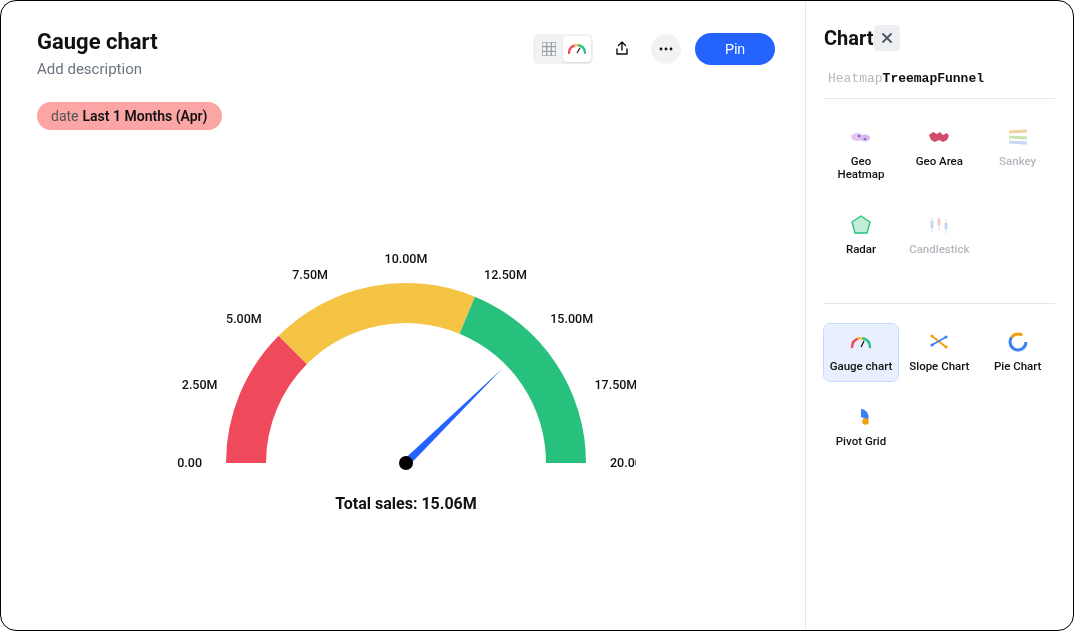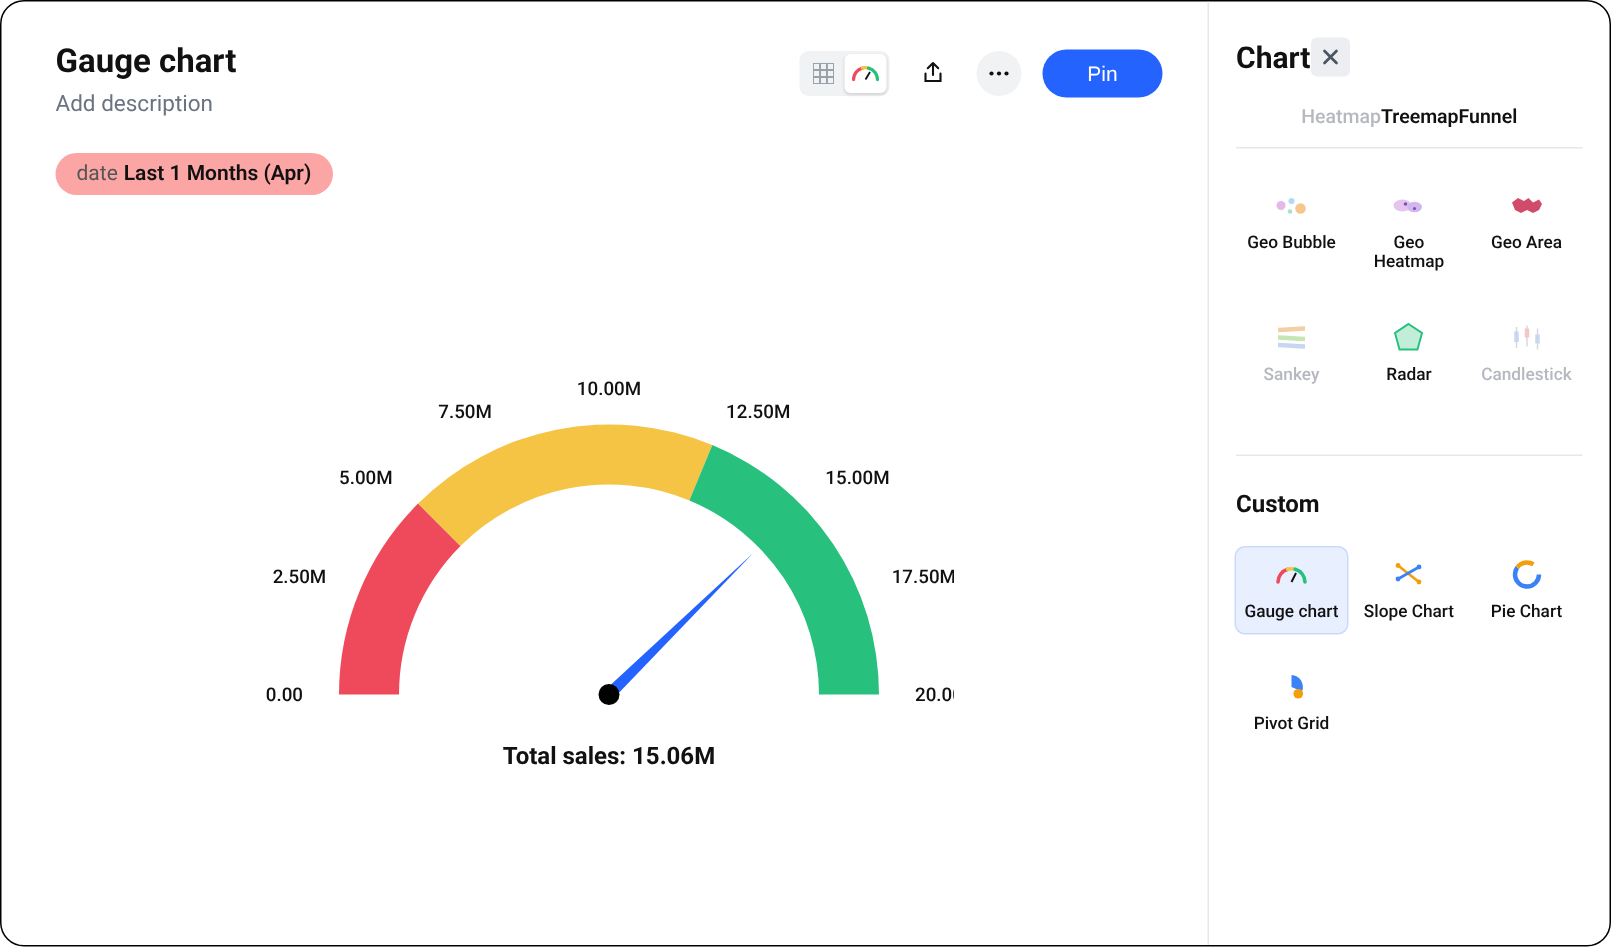"Heatmap" .tab-inner { font-family: none -> Liberation Mono, monospace; justify-content: center -> flex-start }
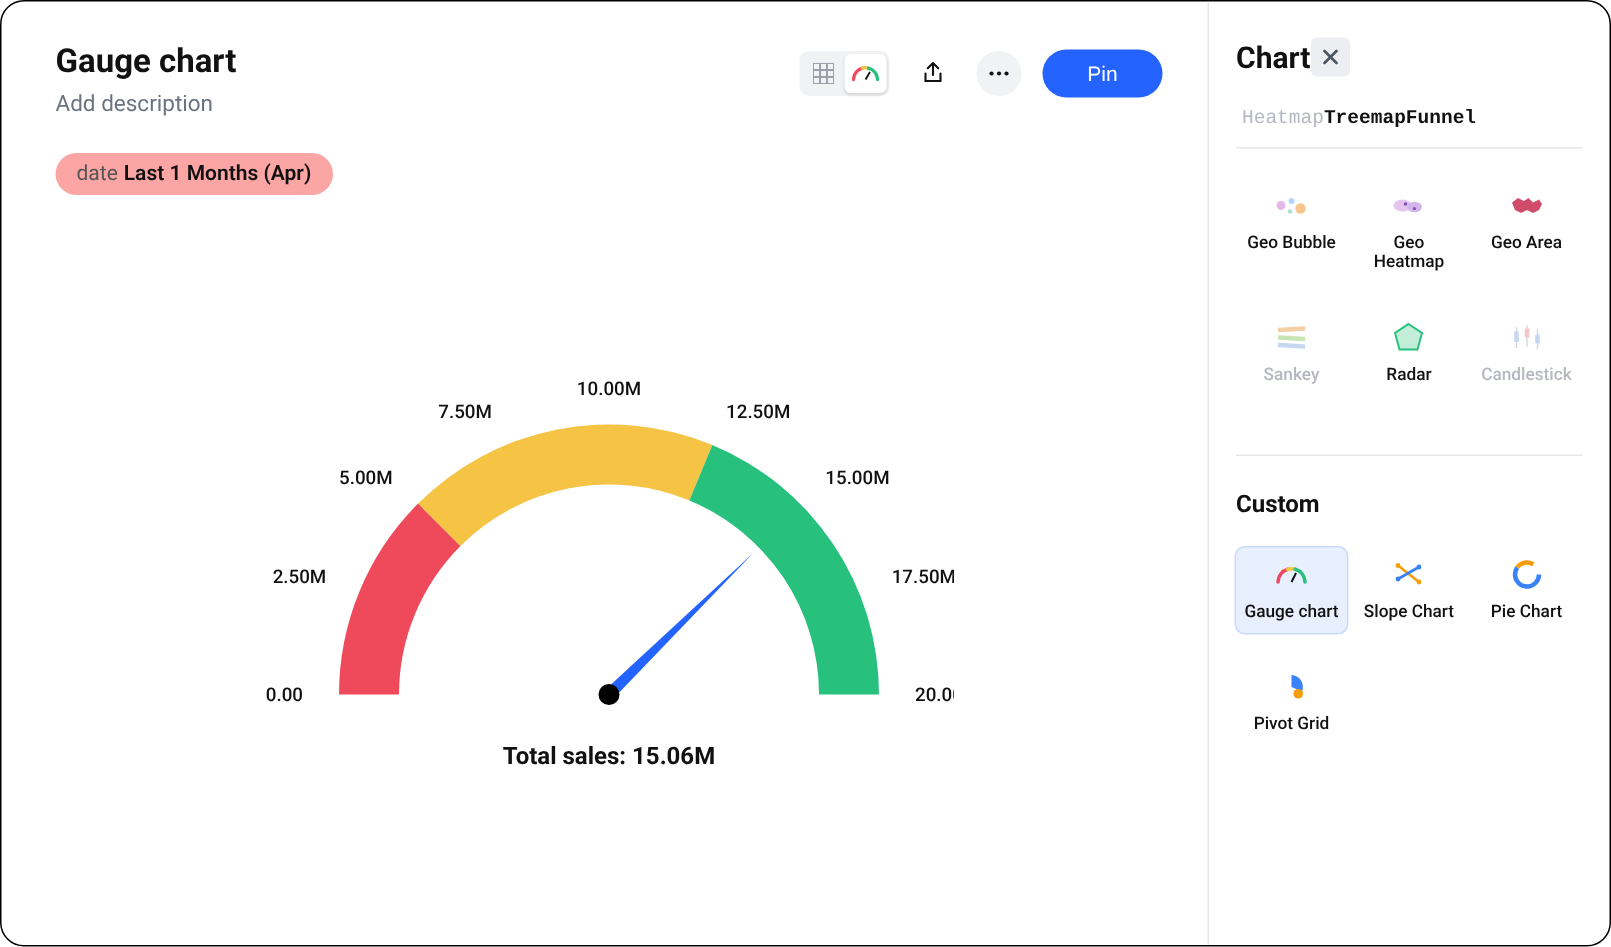"Geo Bubble" div.card { html: <div> <span> <svg> <circle></circle> <circle></circle> <circle></circle> <circle></circle> </svg> </span> <span>Geo Bubble</span> </div> -> none }
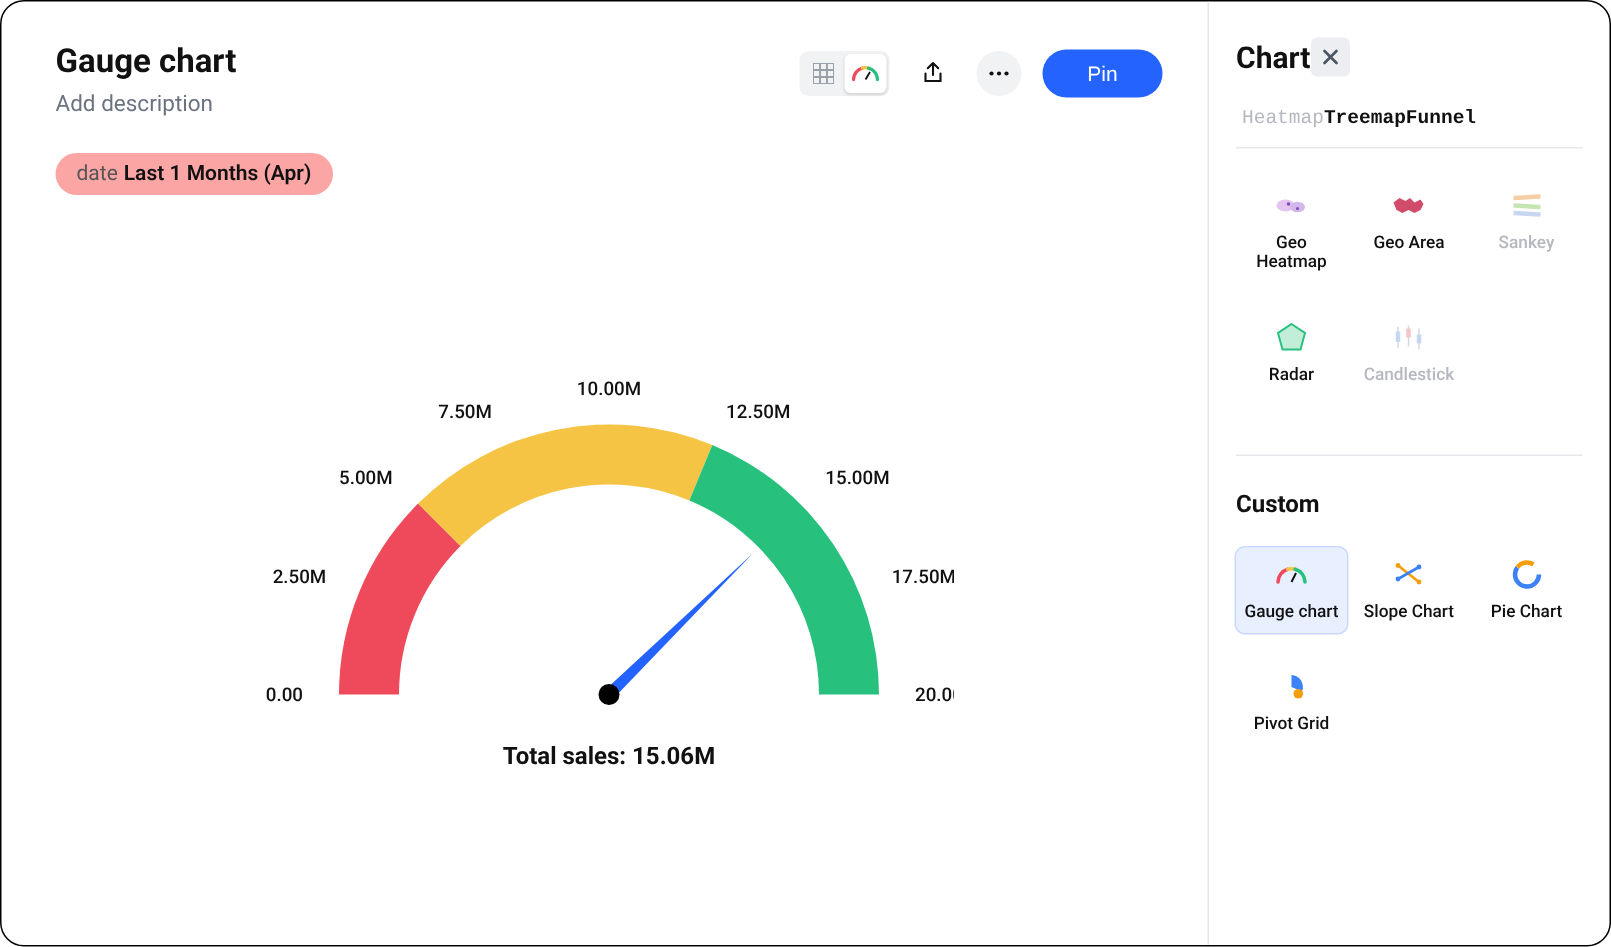"Custom" div.section-label { html: <div>Custom</div> -> none }
